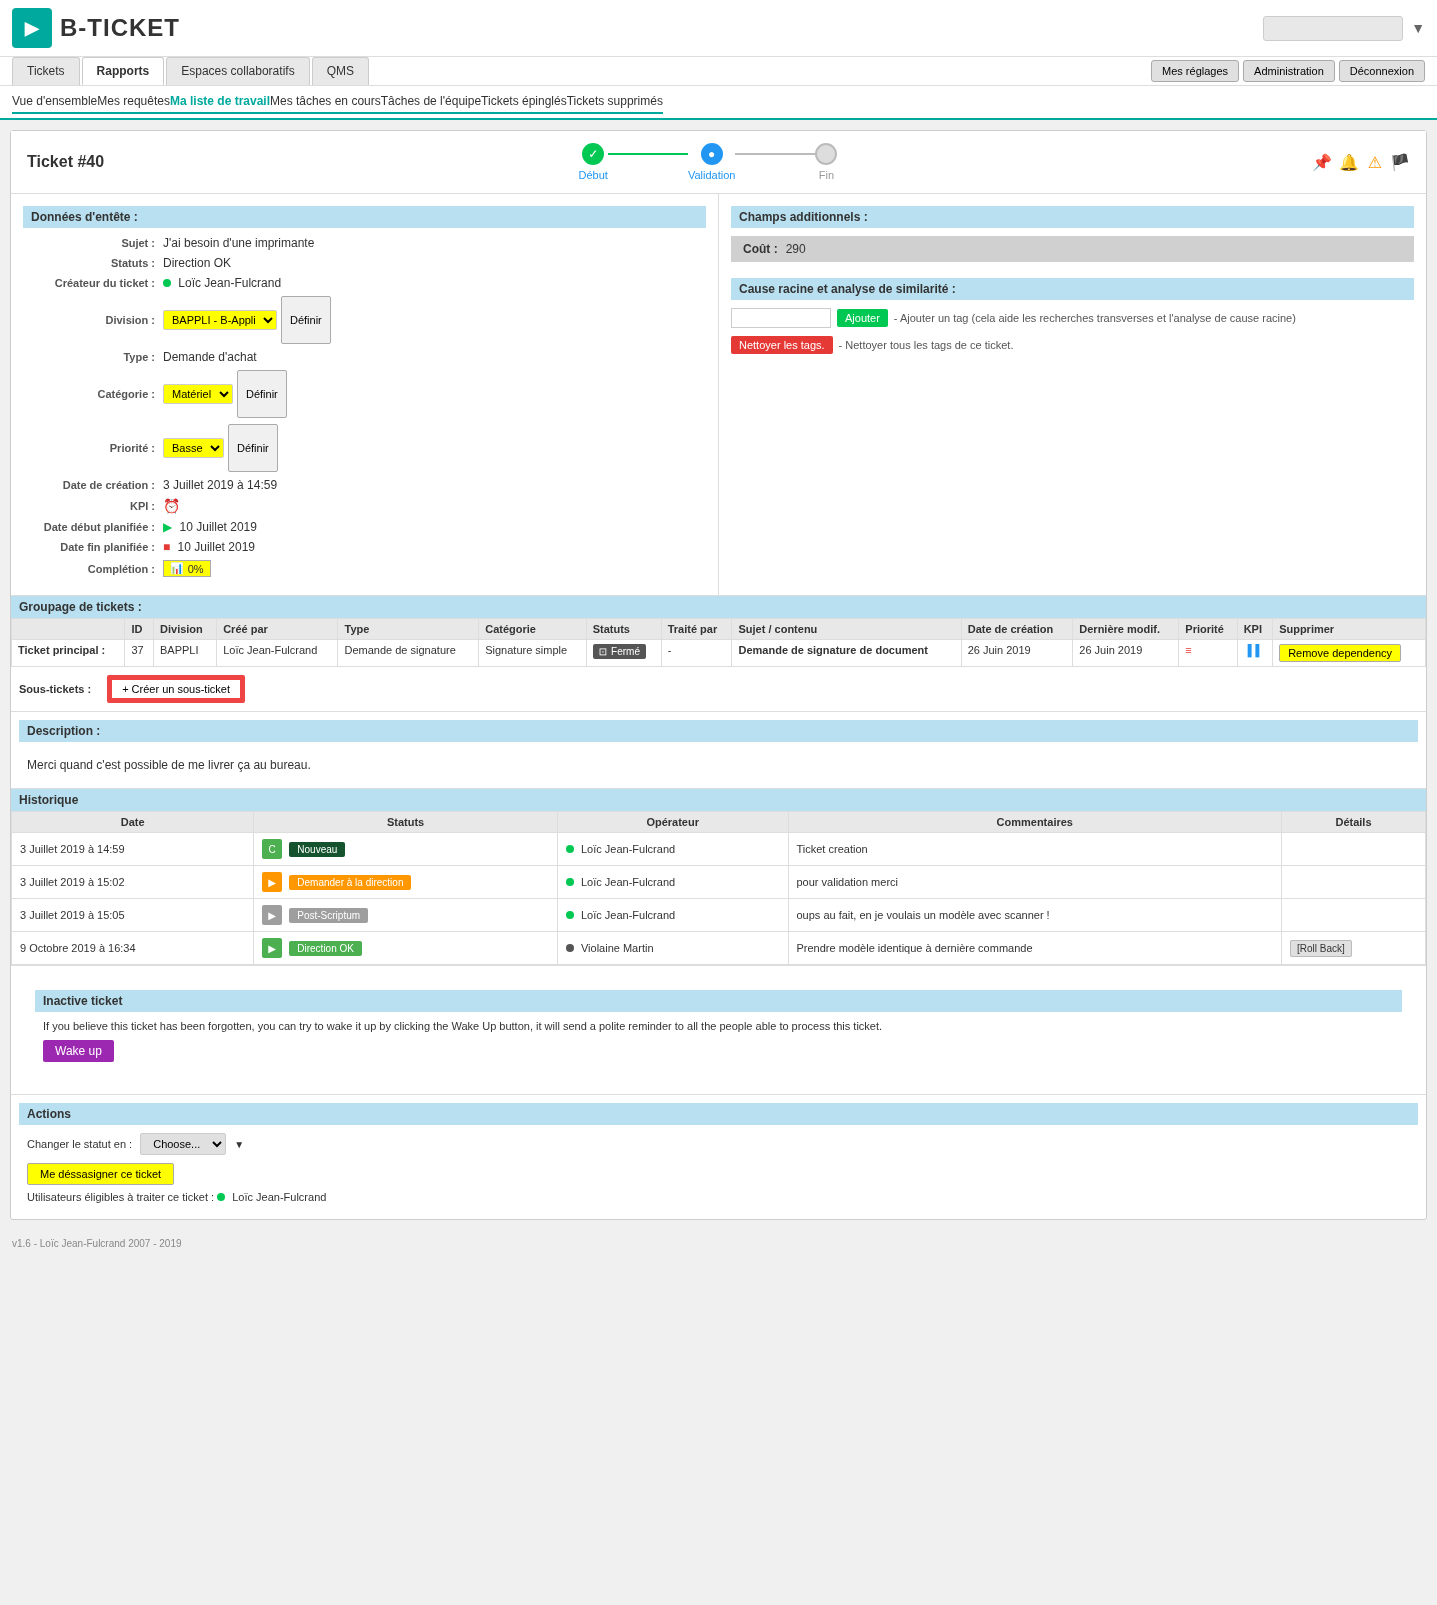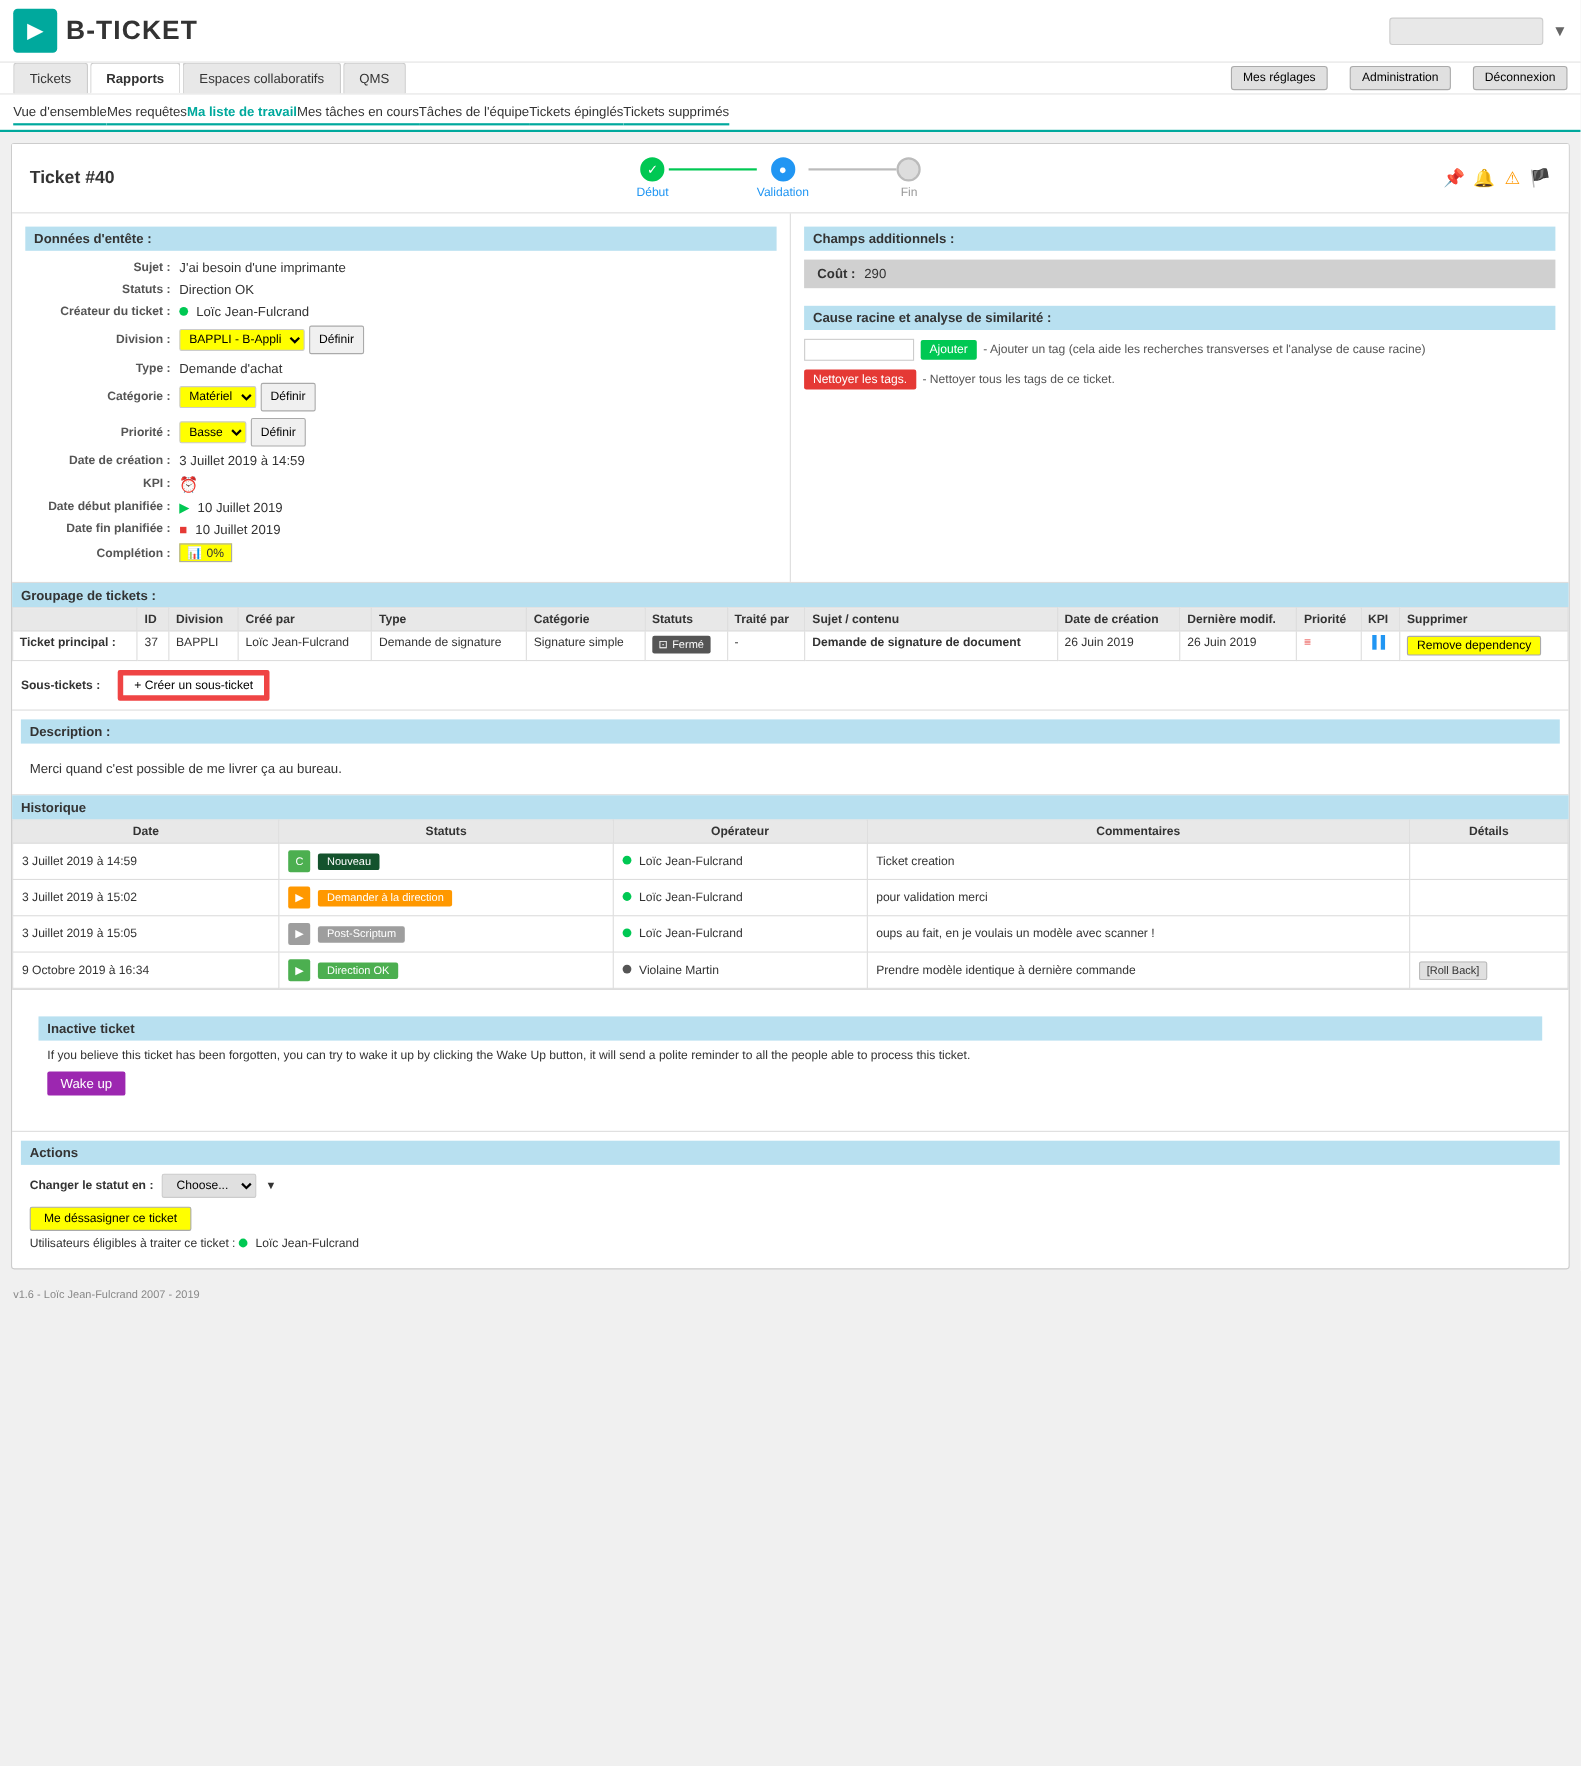"Mes réglages" .nav-right { gap: 20px -> 4px }
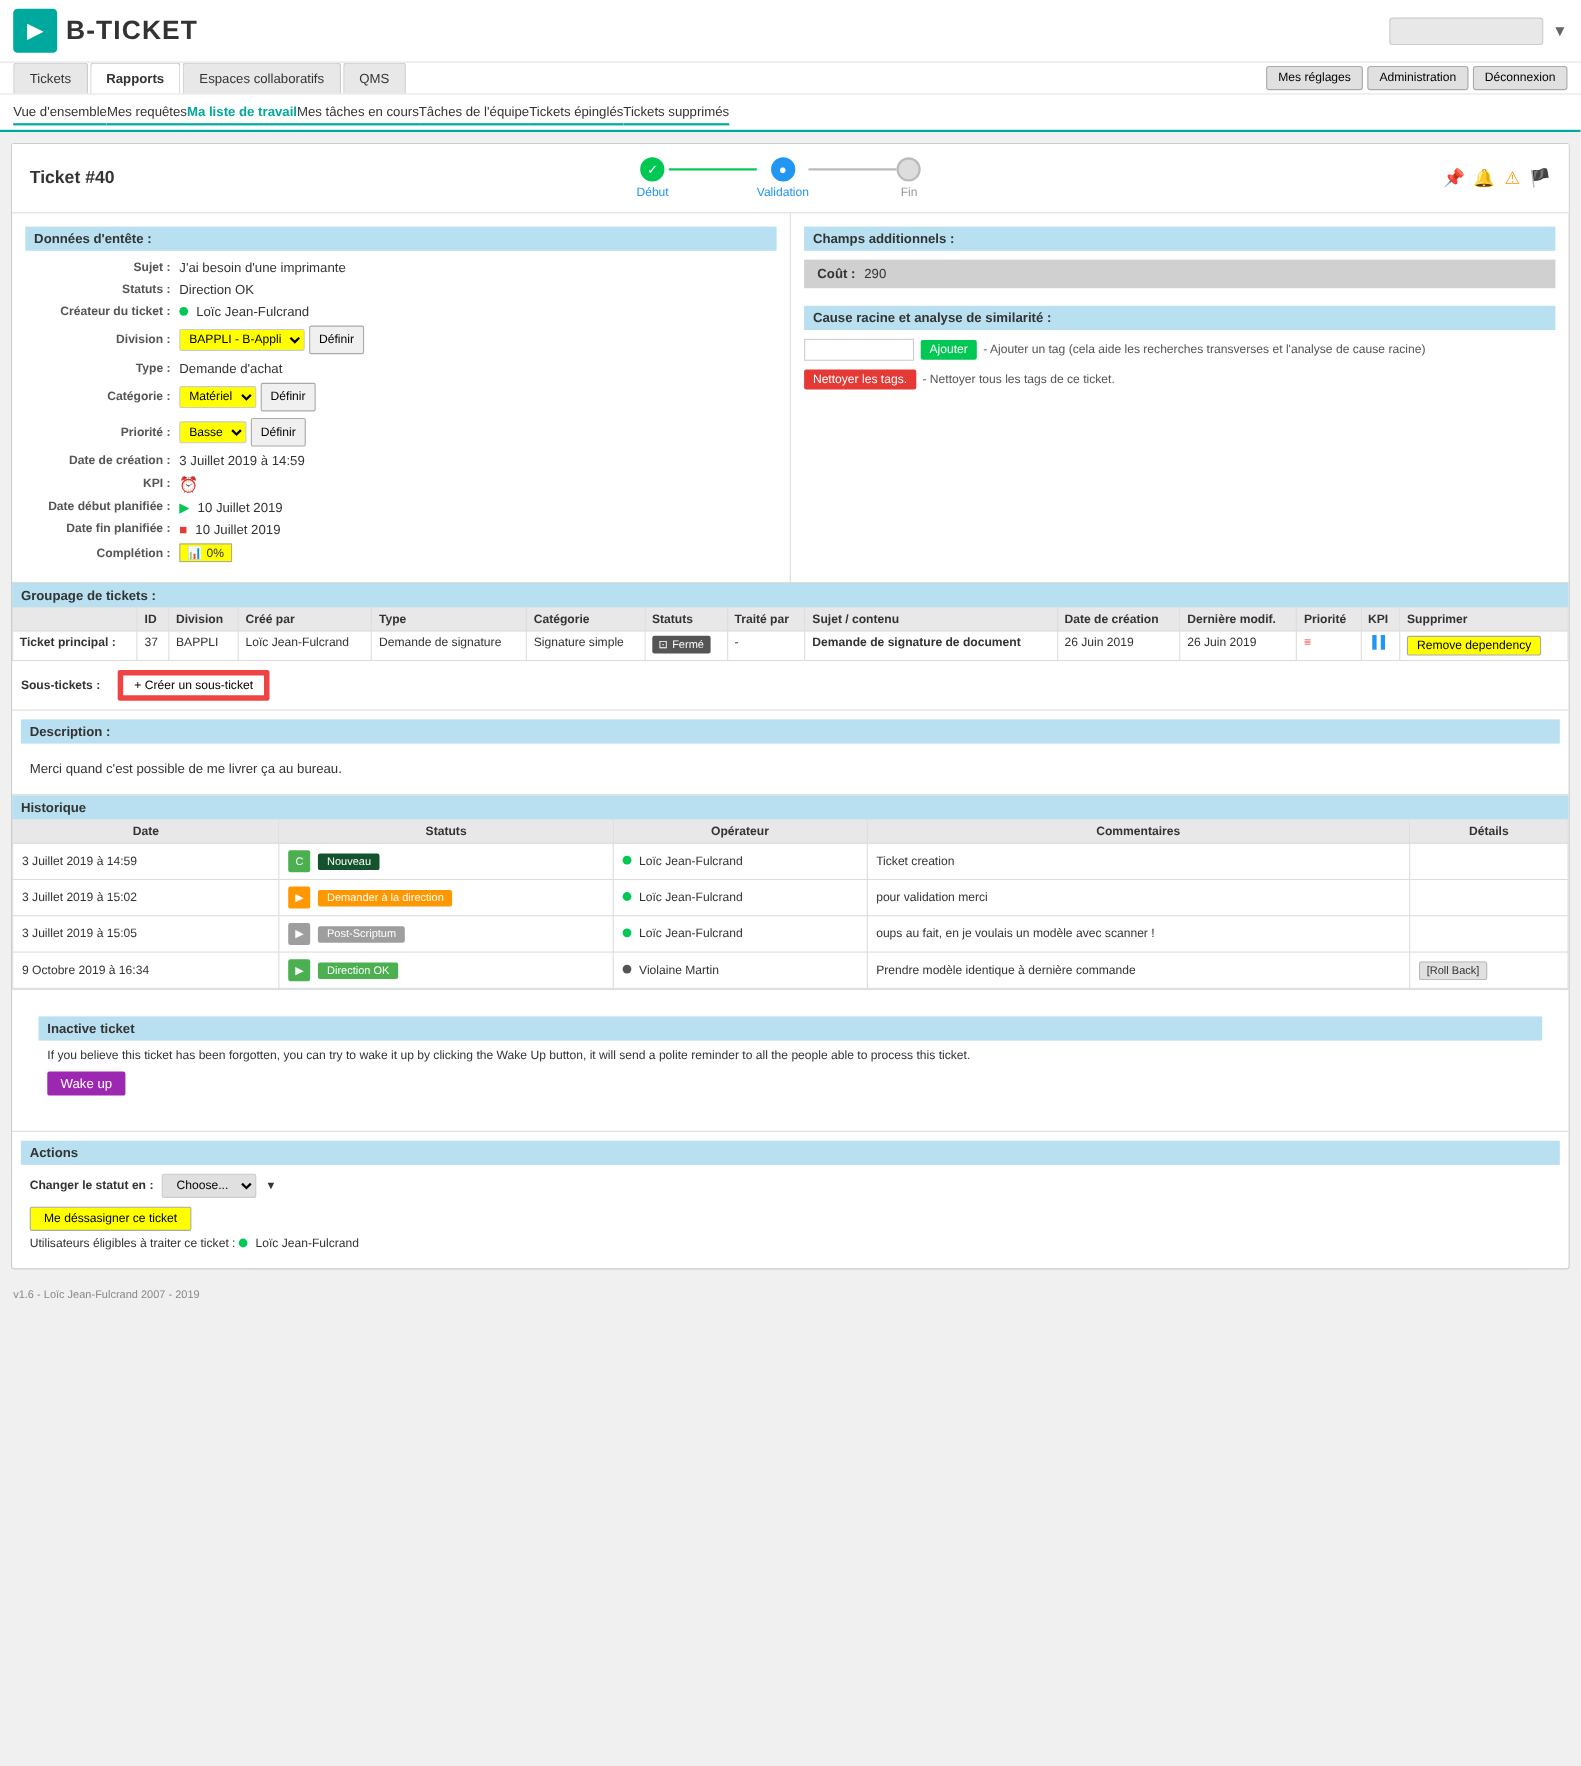"Définir" .btn-definir { padding: 6px 8px -> 17px 8px }
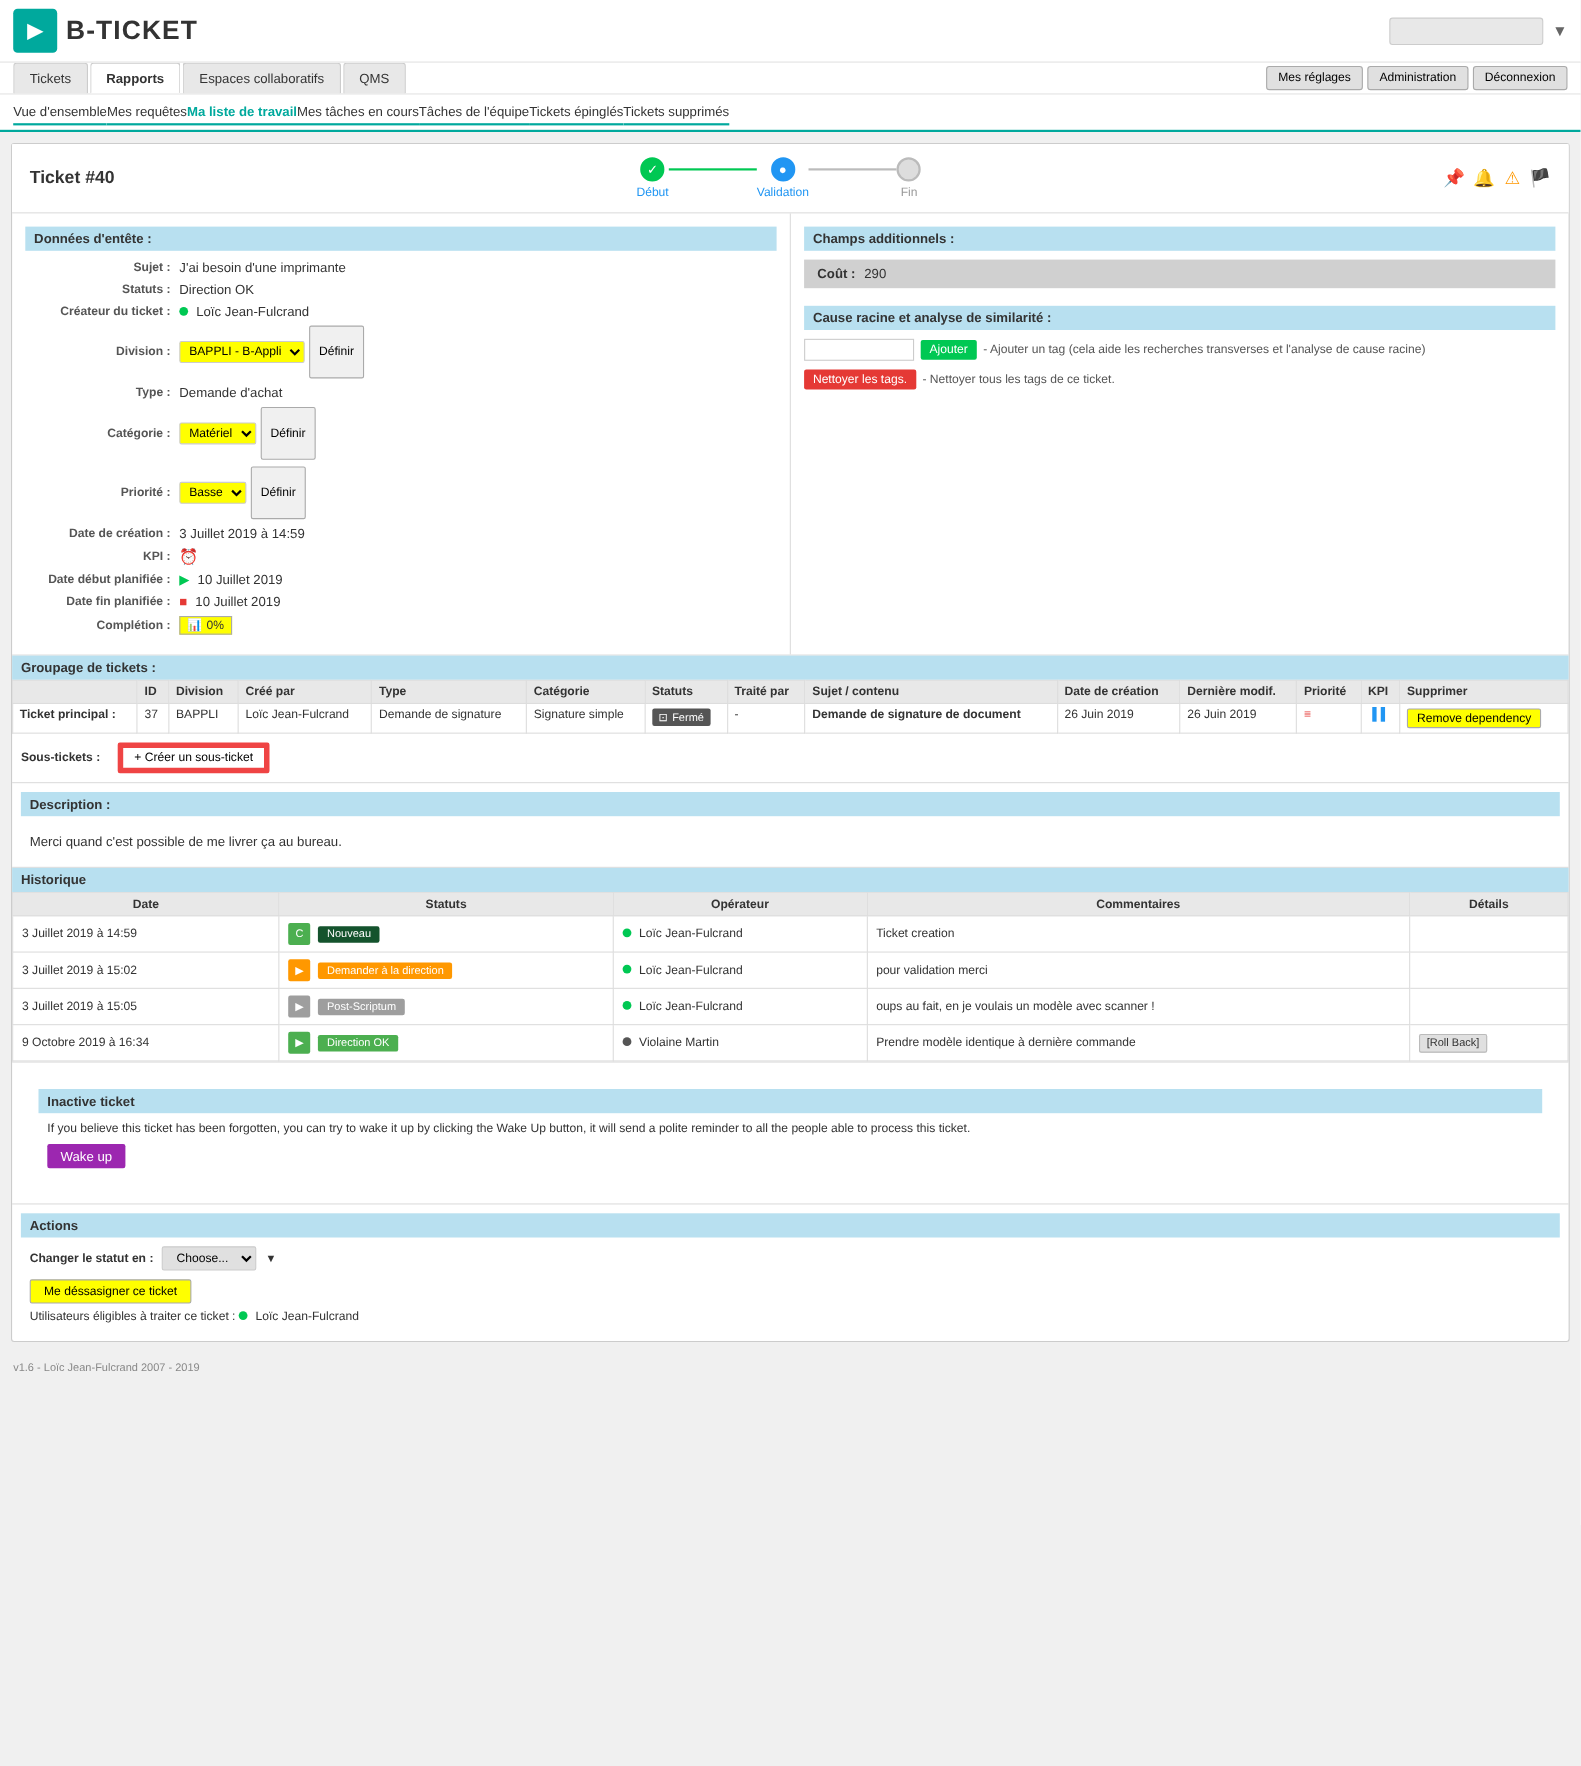"Changer le statut en :" .actions-label { font-weight: bold -> normal }
